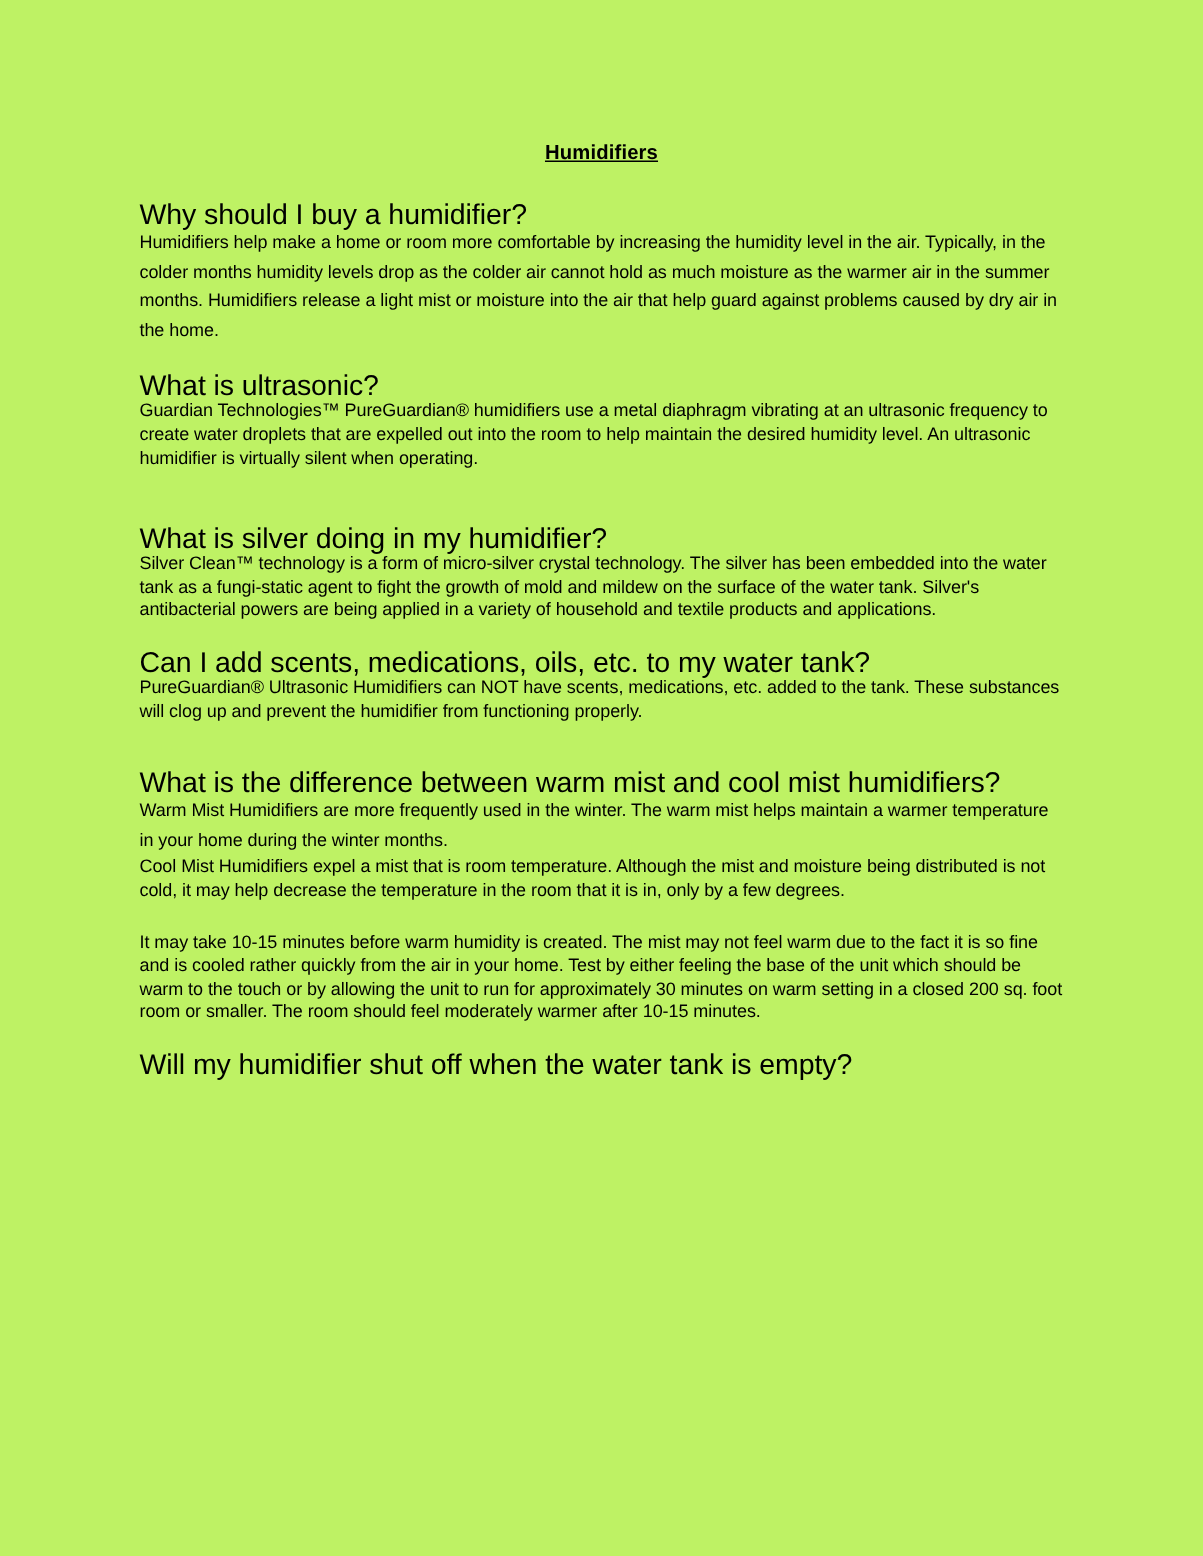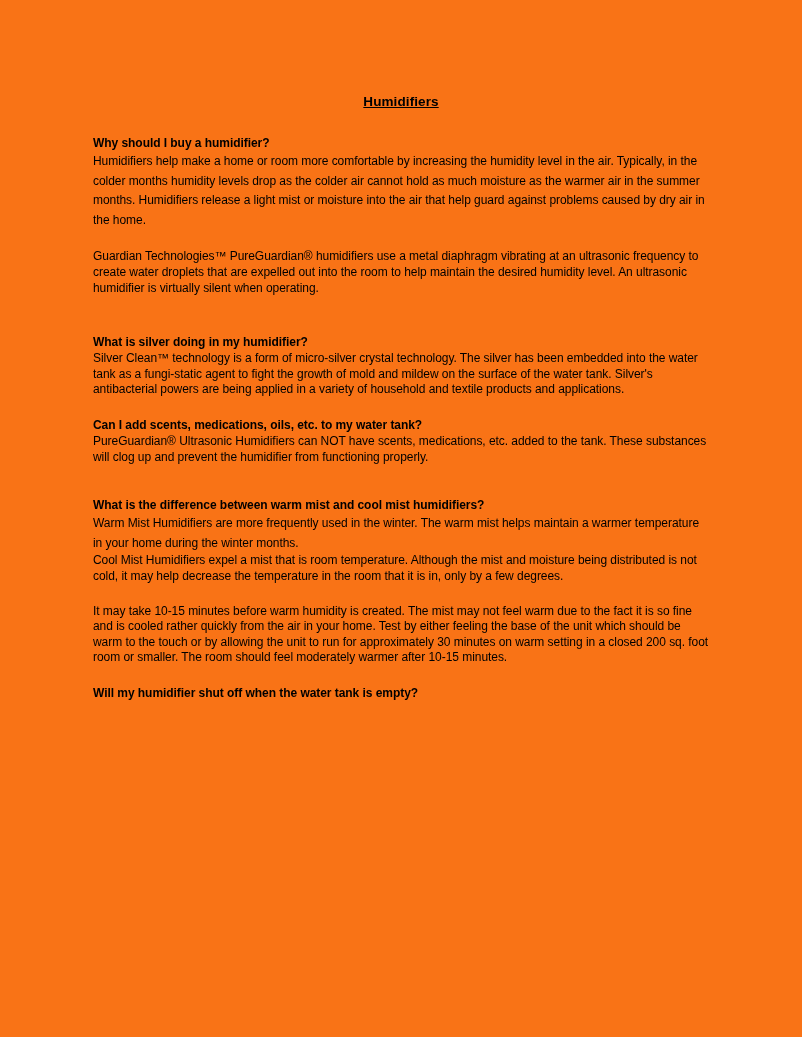"Humidifiers" .page { background: #f97316 -> #bef264 }
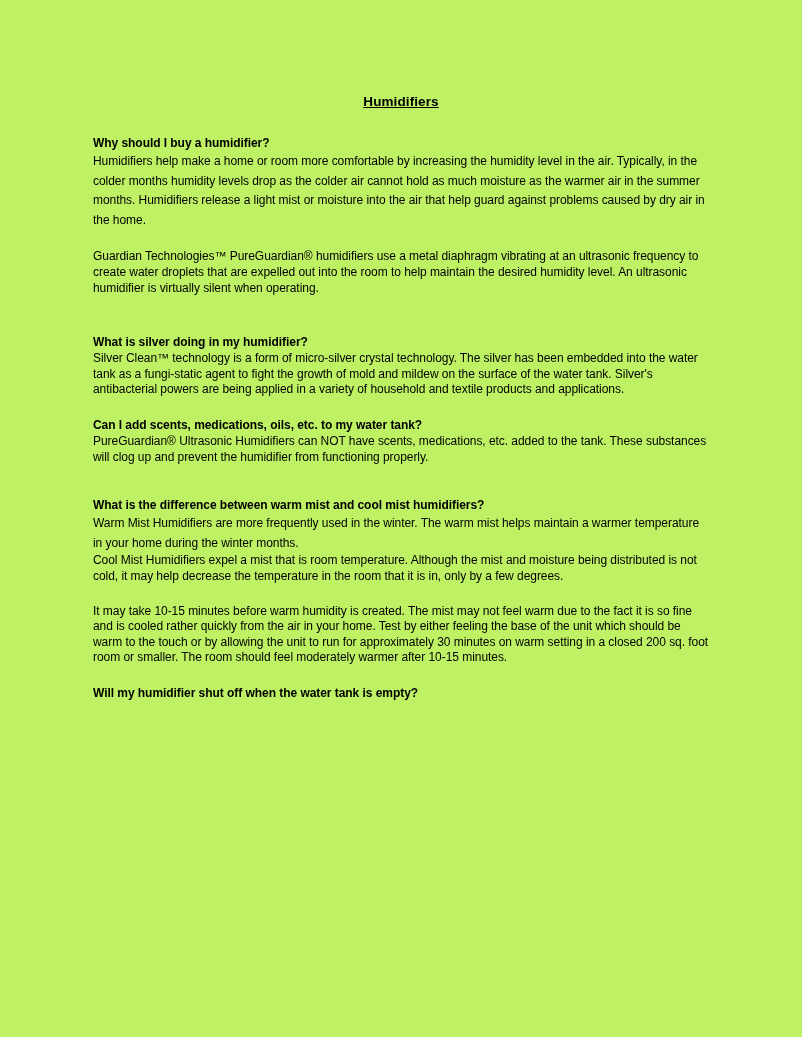"Why should I buy a" .heading { font-size: 12px -> 19px; font-weight: bold -> normal }
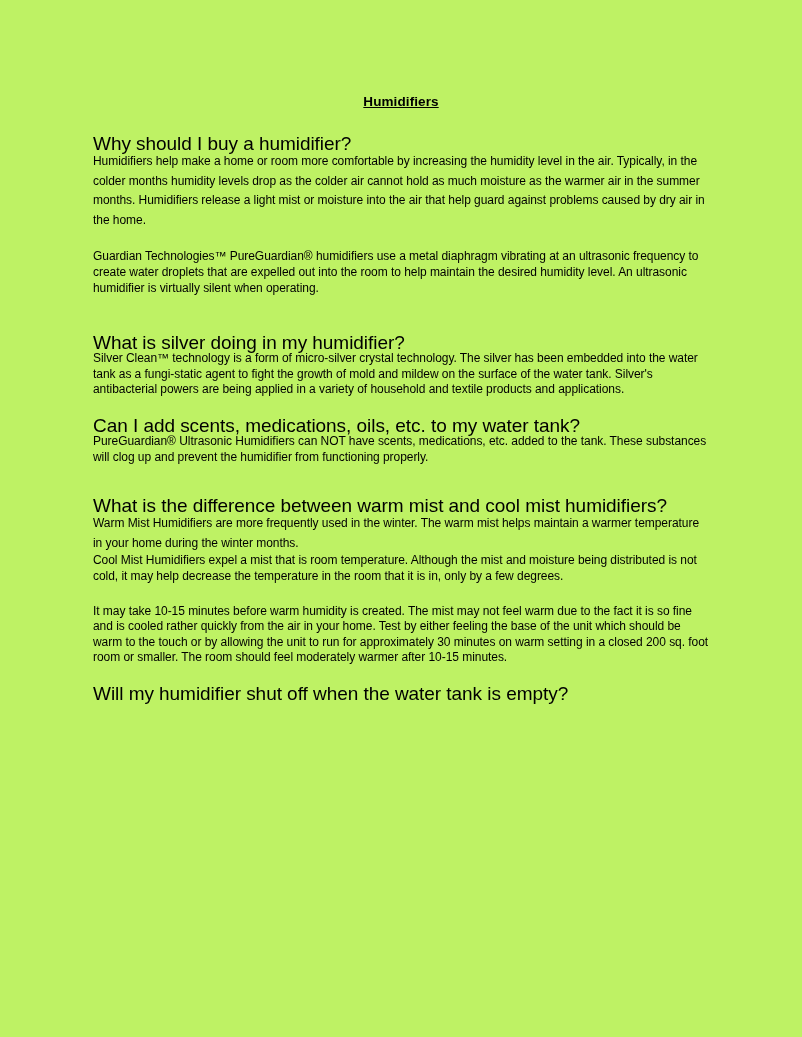"What is ultrasonic?" div.heading { html: none -> <div>What is ultrasonic?</div> }
